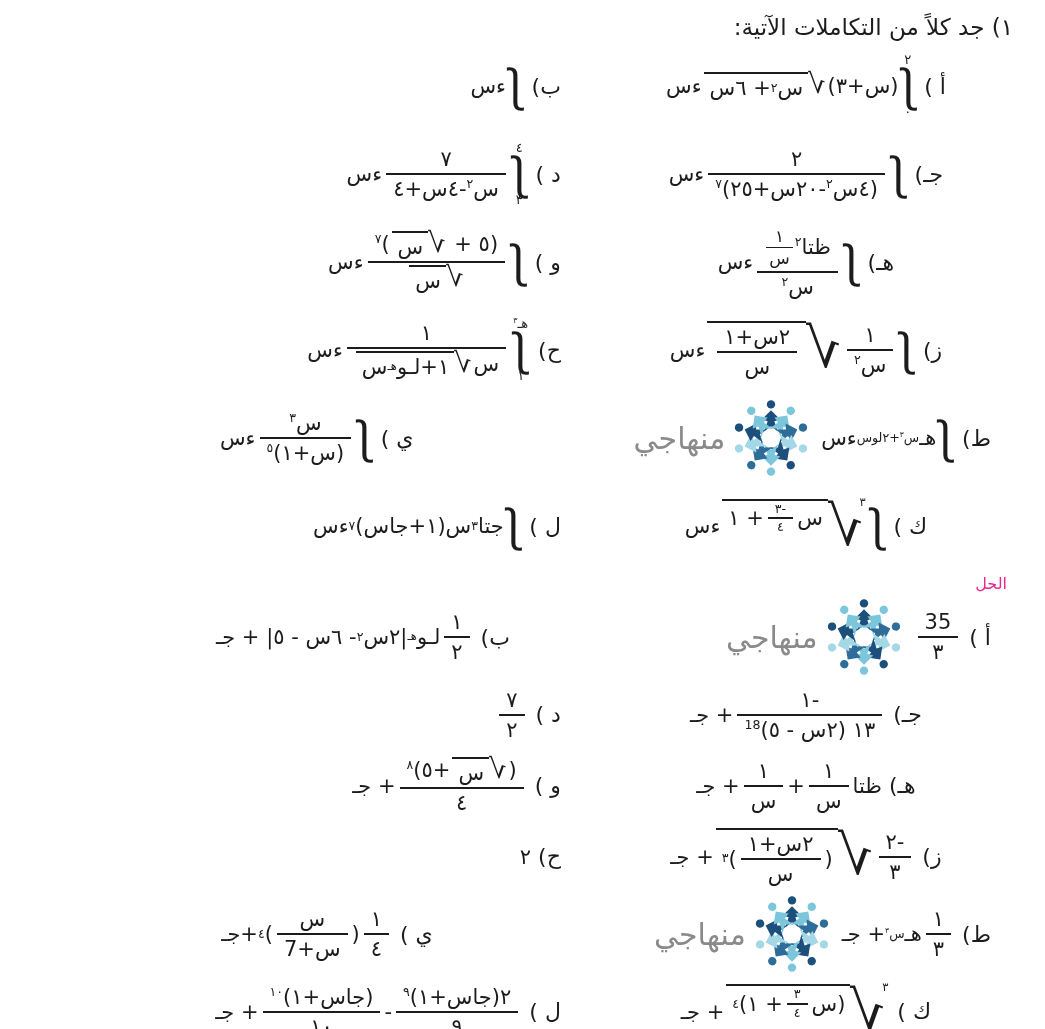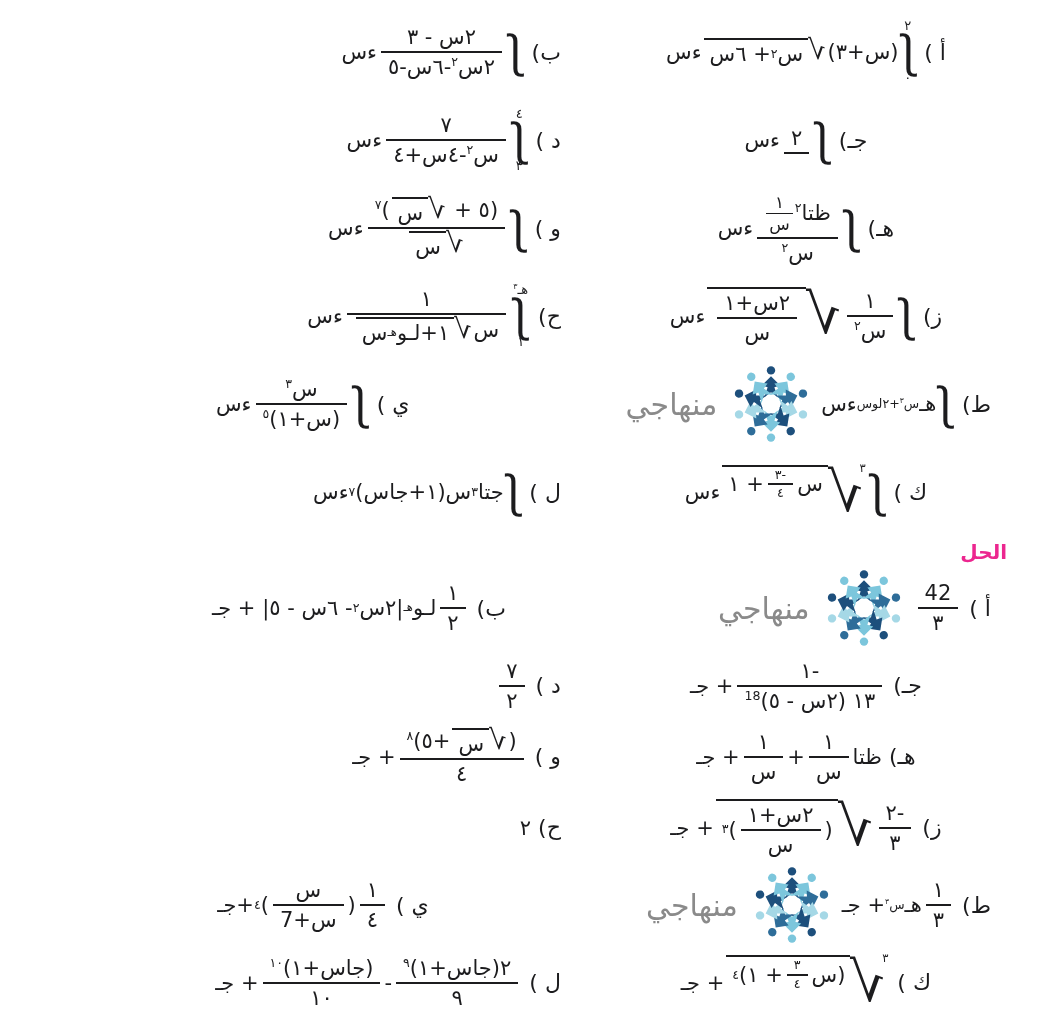"١) جد كلاً من التكاملات" div.page-title { html: none -> <div>١) جد كلاً من التكاملات الآتية:</div> }
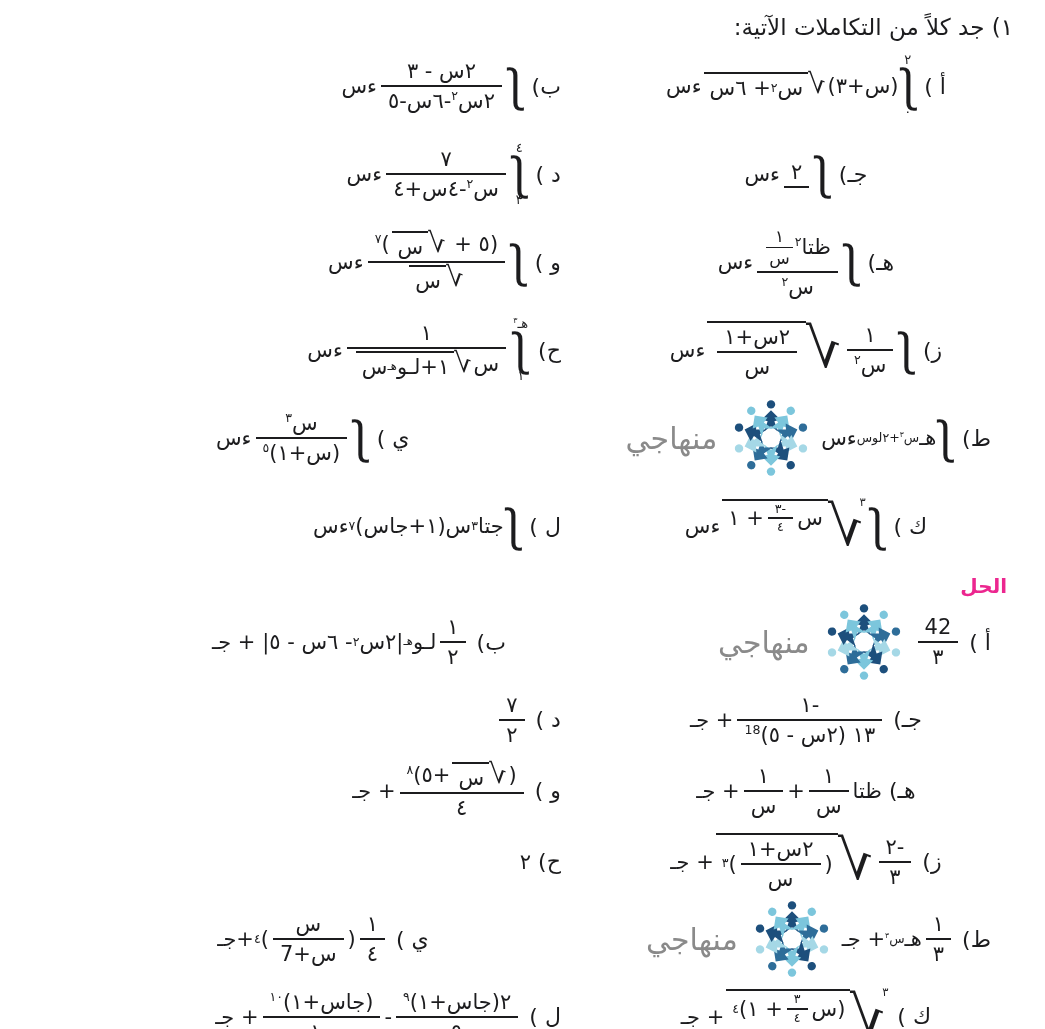"٢س - ٣" span.frac { html: <span> <span>٢س - ٣</span> <span>٢س<sup>٢</sup>-٦س-٥</span> </span> -> none }
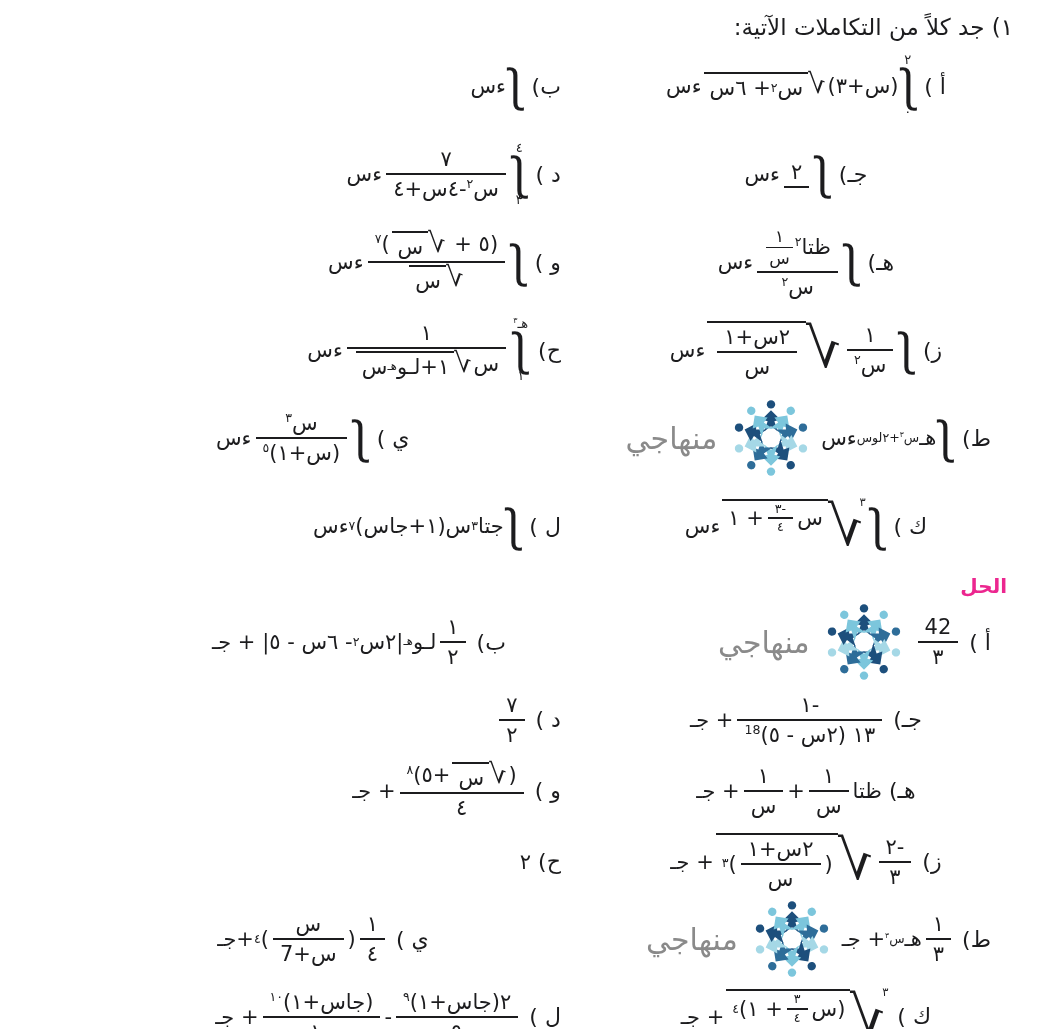"(٤س٢-٢٠س+٢٥)٧" span.den { html: none -> <span>(٤س<sup>٢</sup>-٢٠س+٢٥)<sup>٧</sup></span> }
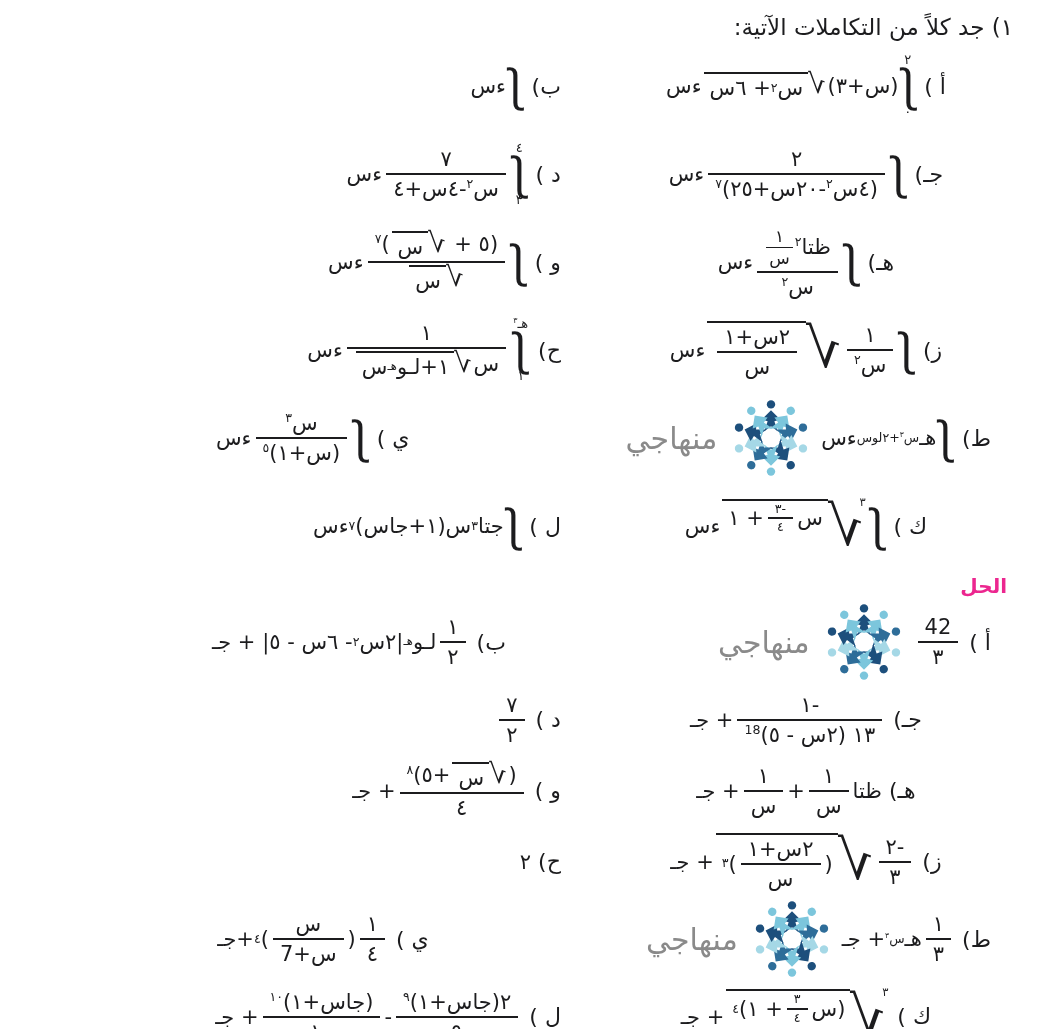"منهاجي" .logo-block { gap: 12px -> 4px }
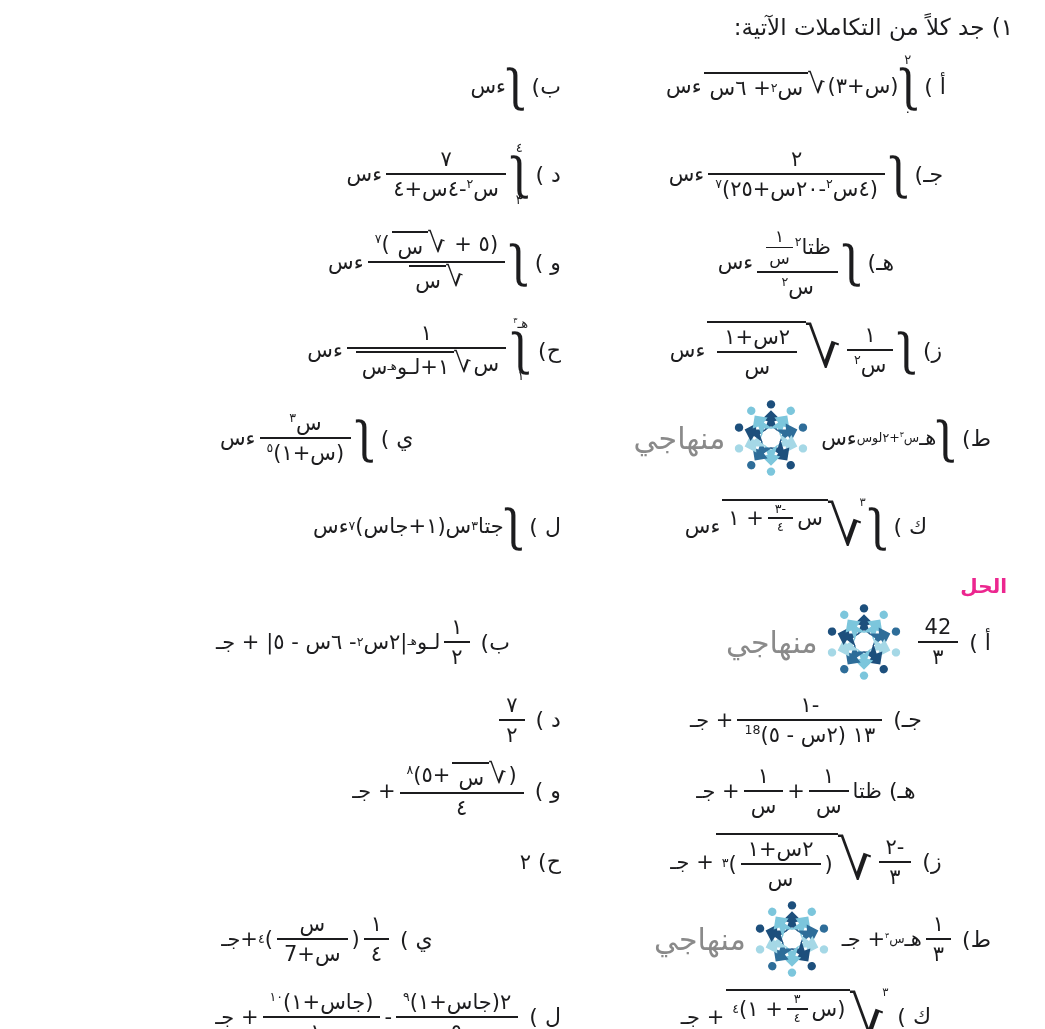"الحل" .solution-heading { font-size: 20px -> 16px; font-weight: bold -> normal }
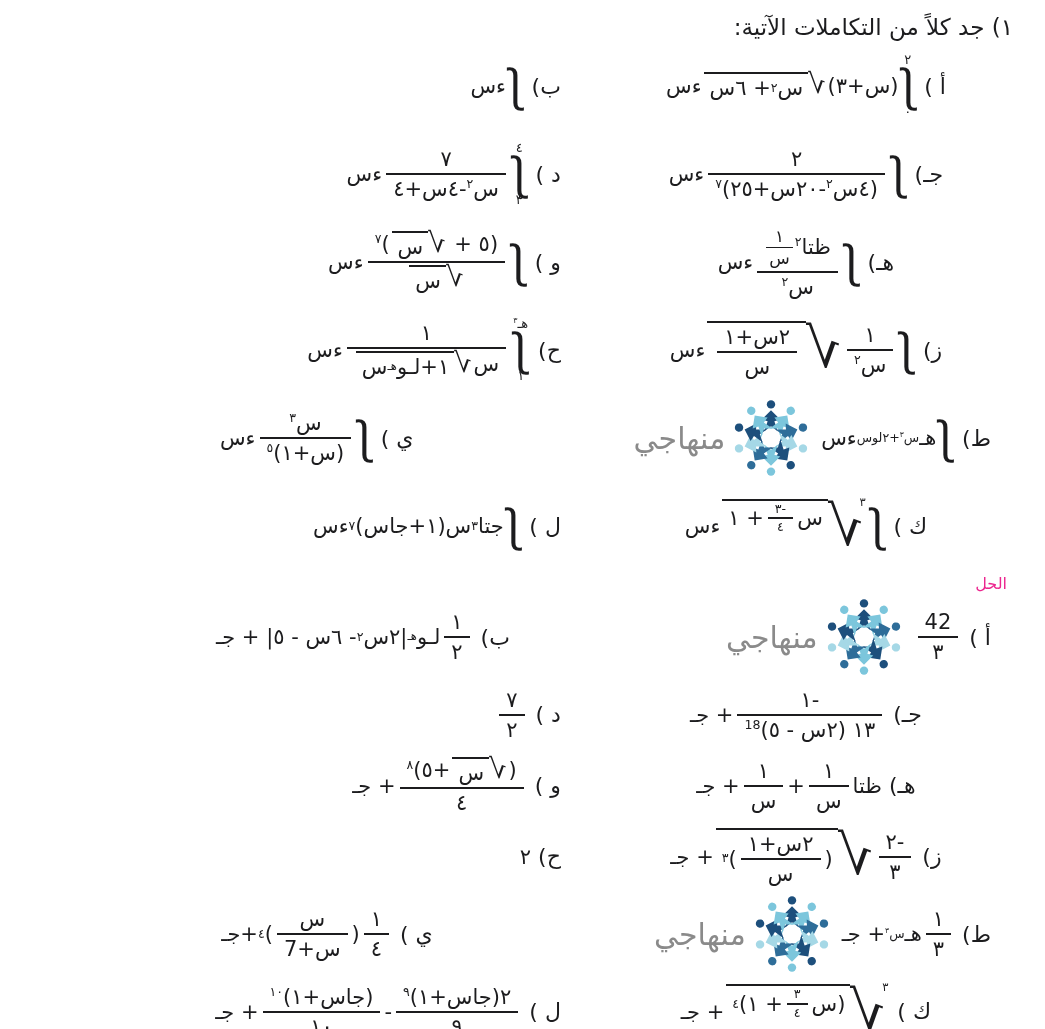"42" span.num { text: 42 -> 35 }
